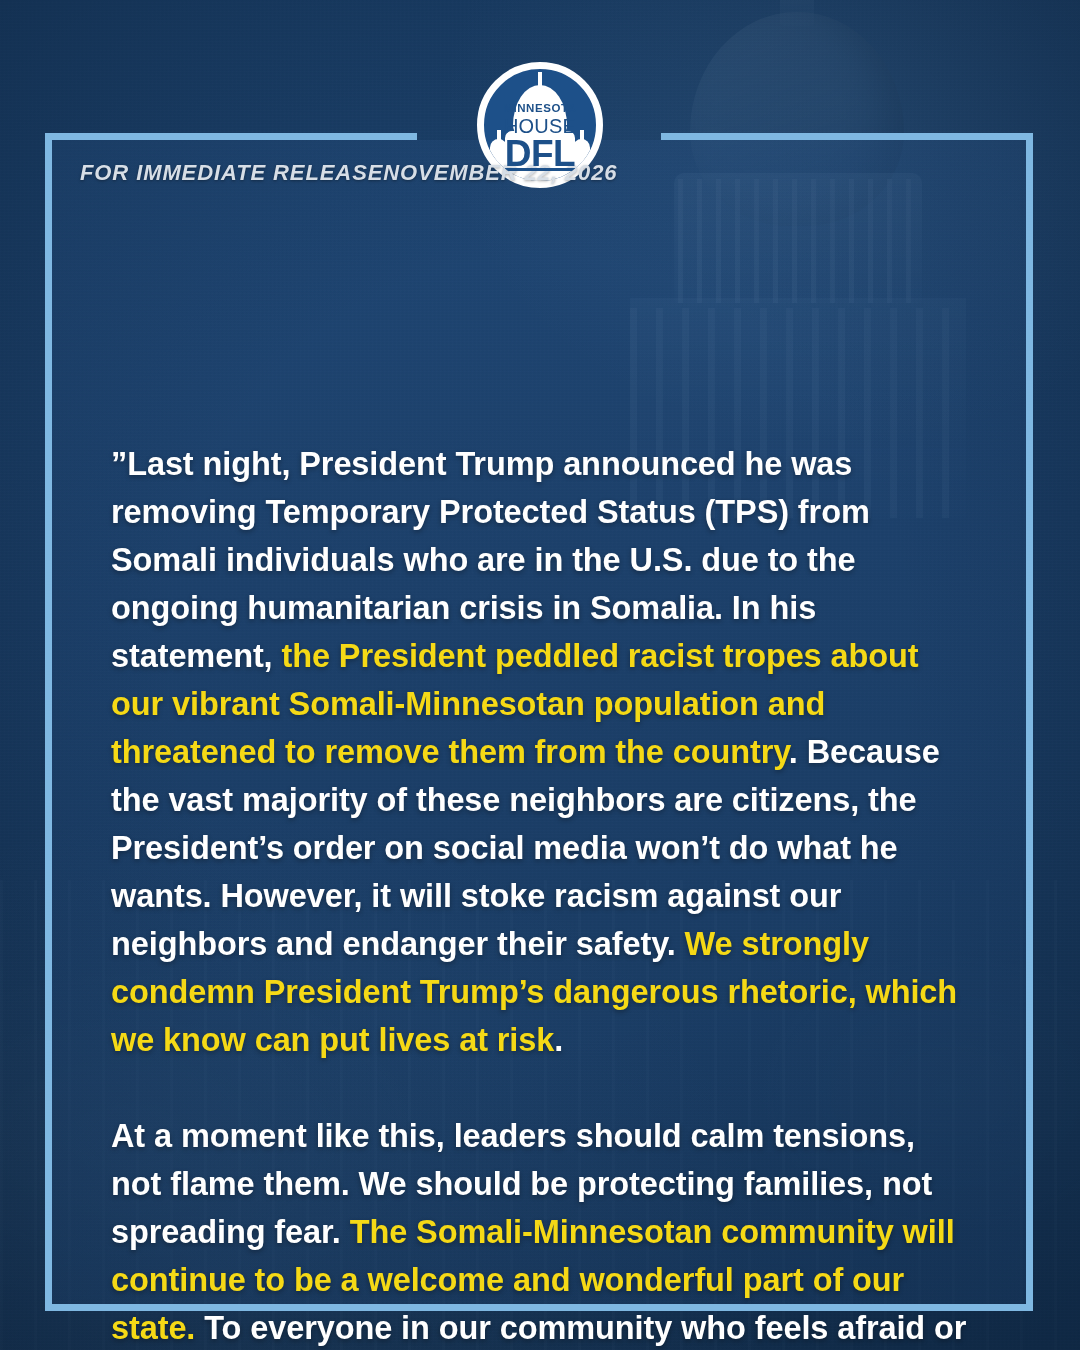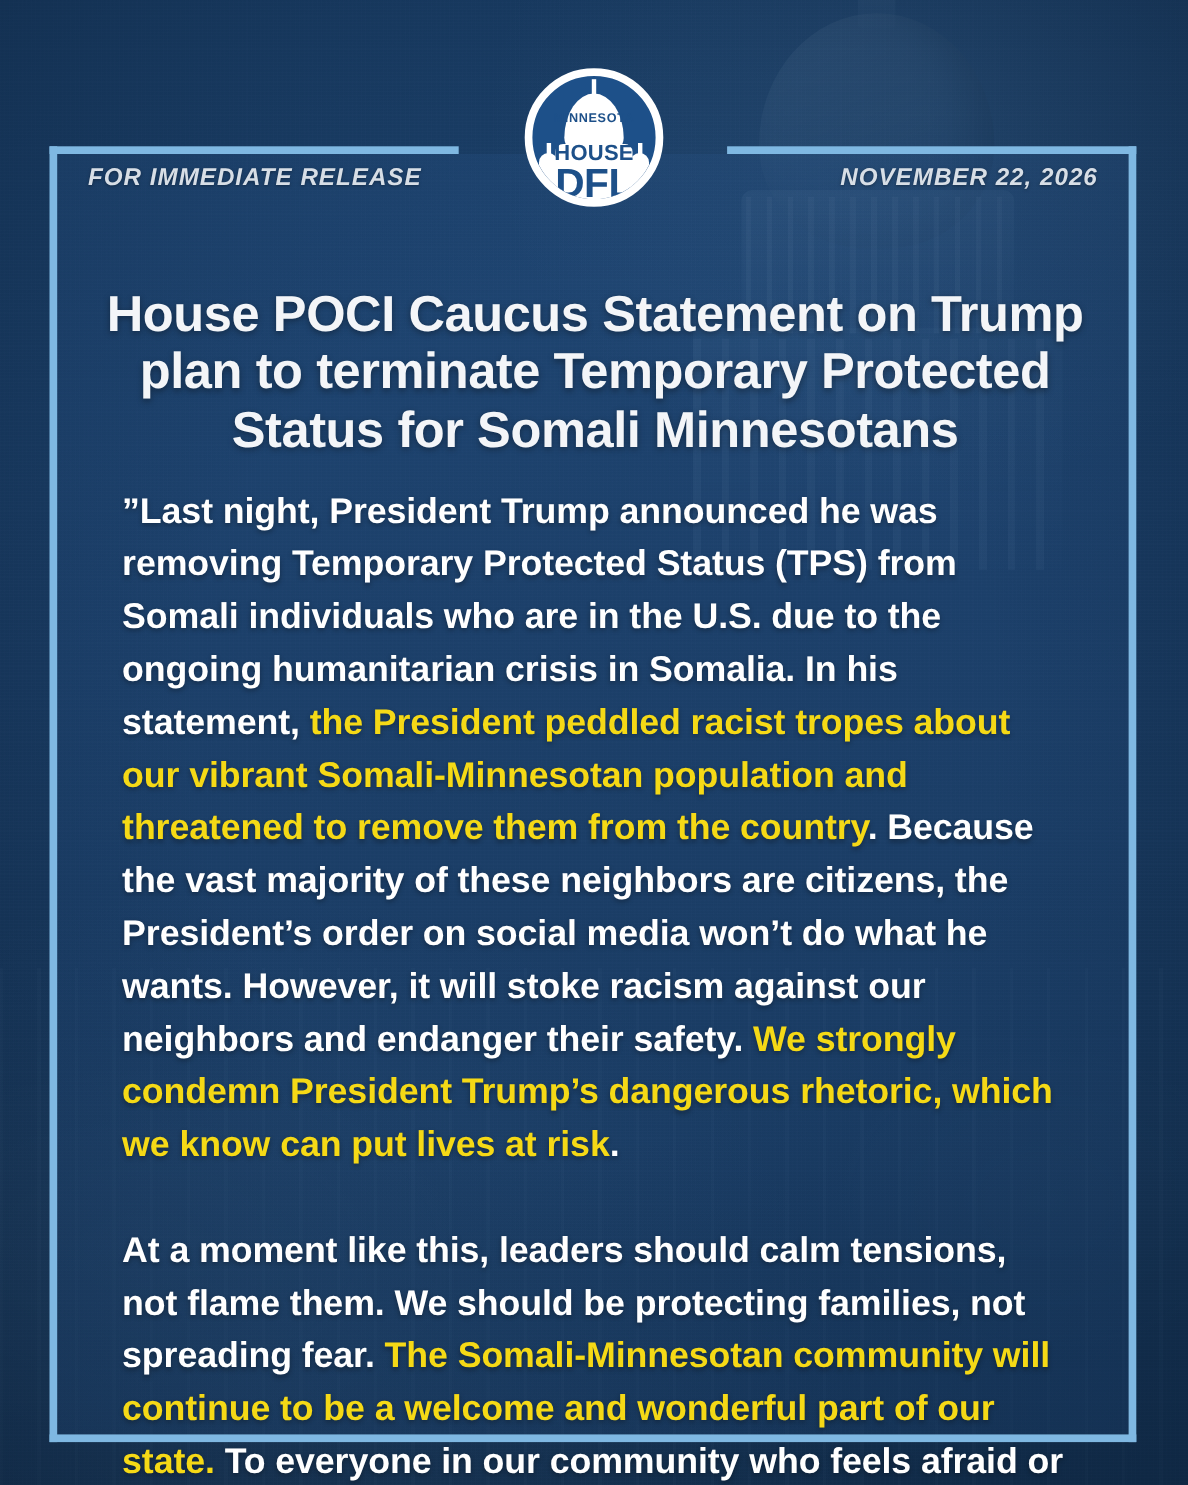"HOUSE" .logo-text .l2 { font-weight: 700 -> 400; margin-top: 14px -> 1px }
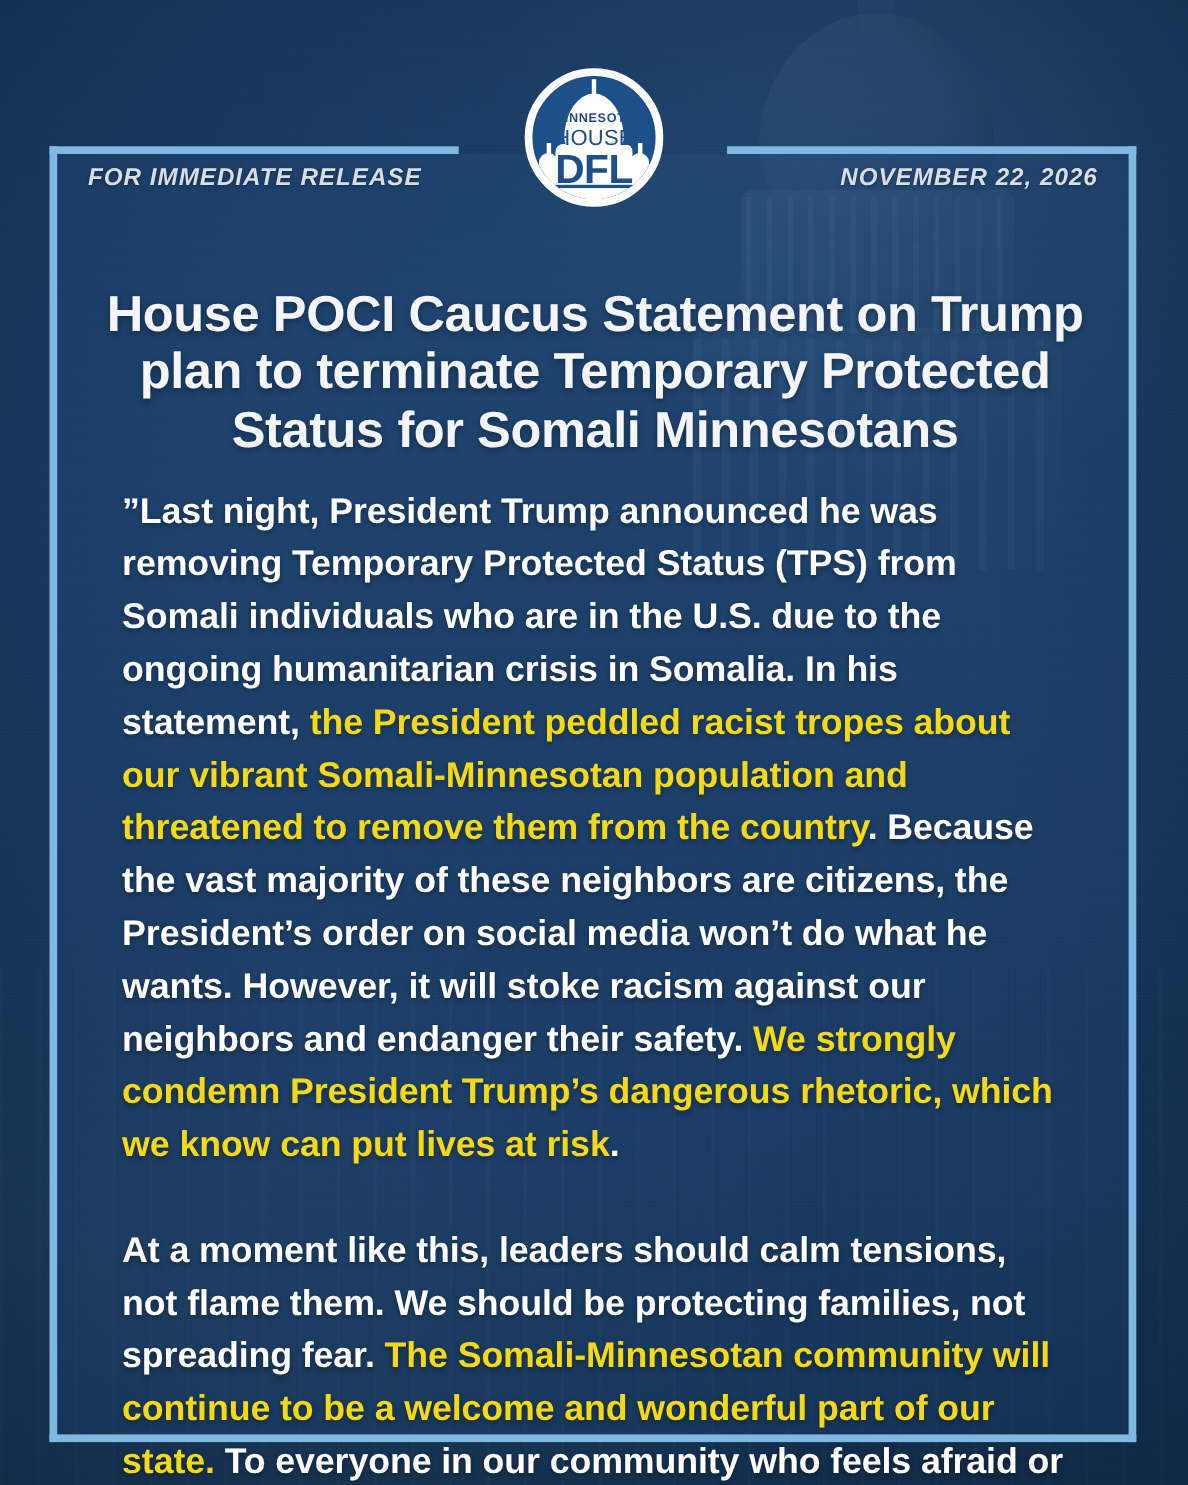"FOR IMMEDIATE RELEASE" .hdr { justify-content: space-between -> flex-start; top: 148px -> 160px }
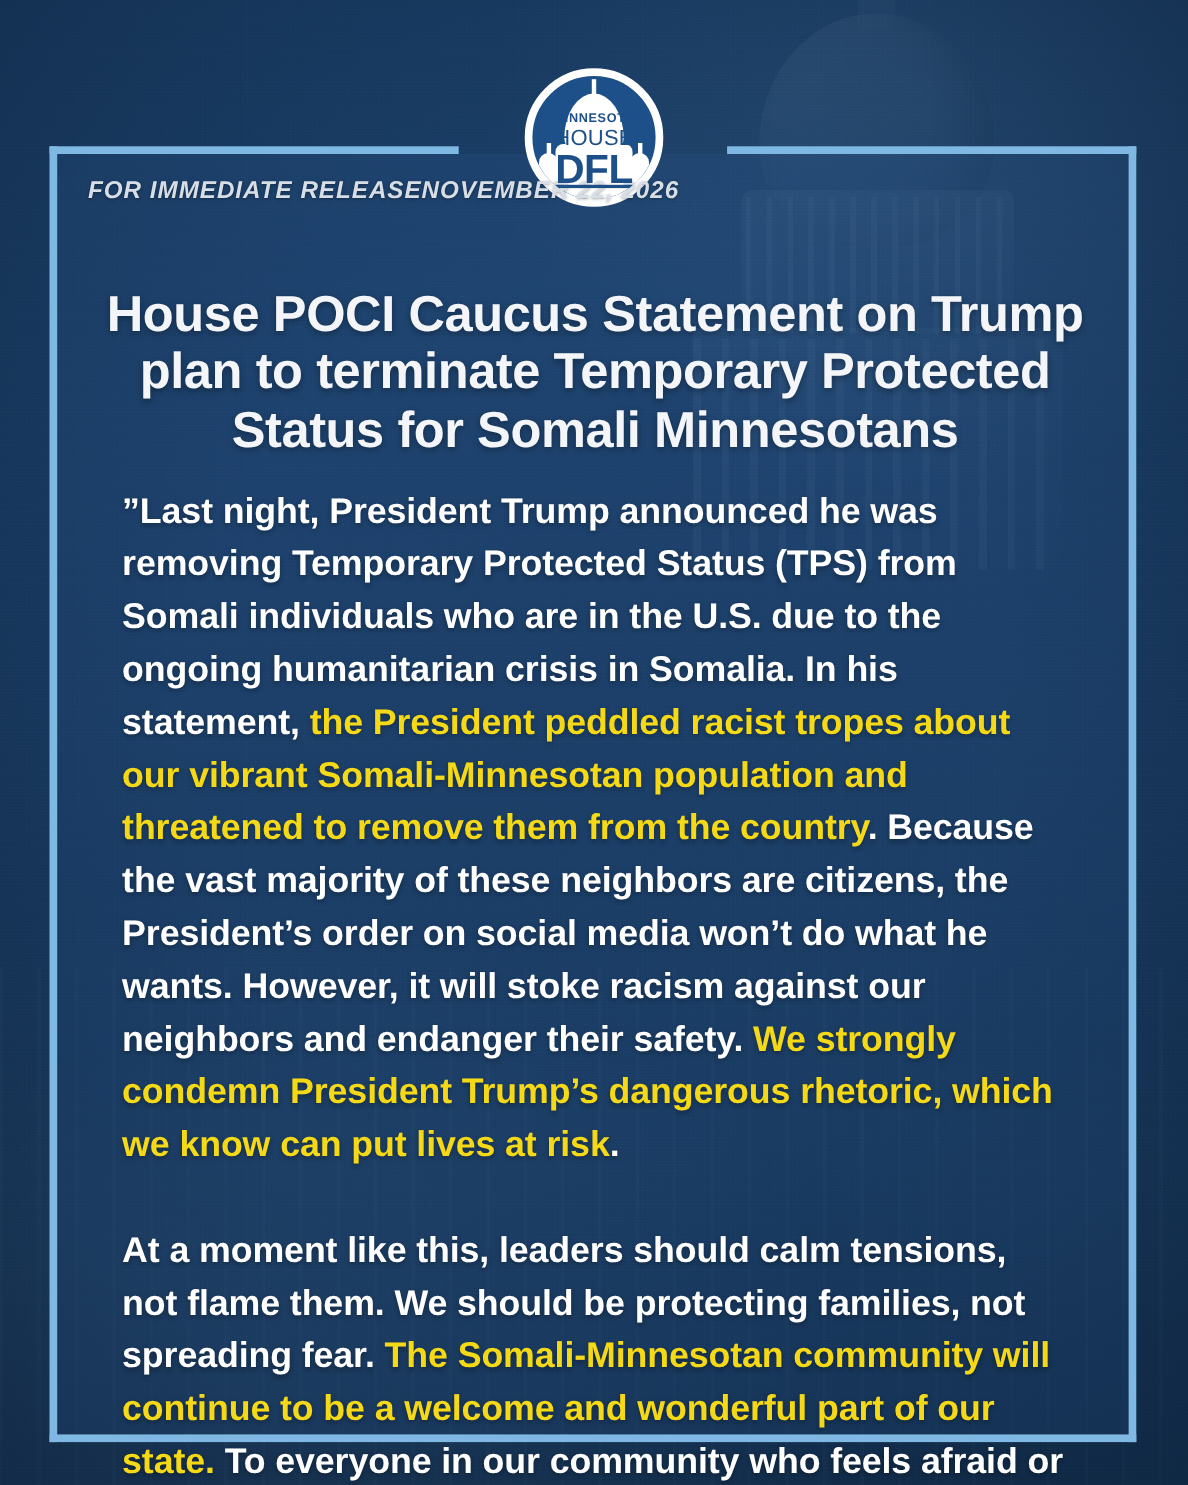"House POCI Caucus Statement on" h1.headline { html: <h1>House POCI Caucus Statement on Trump plan to terminate Temporary Protected Status for Somali Minnesotans</h1> -> none }
